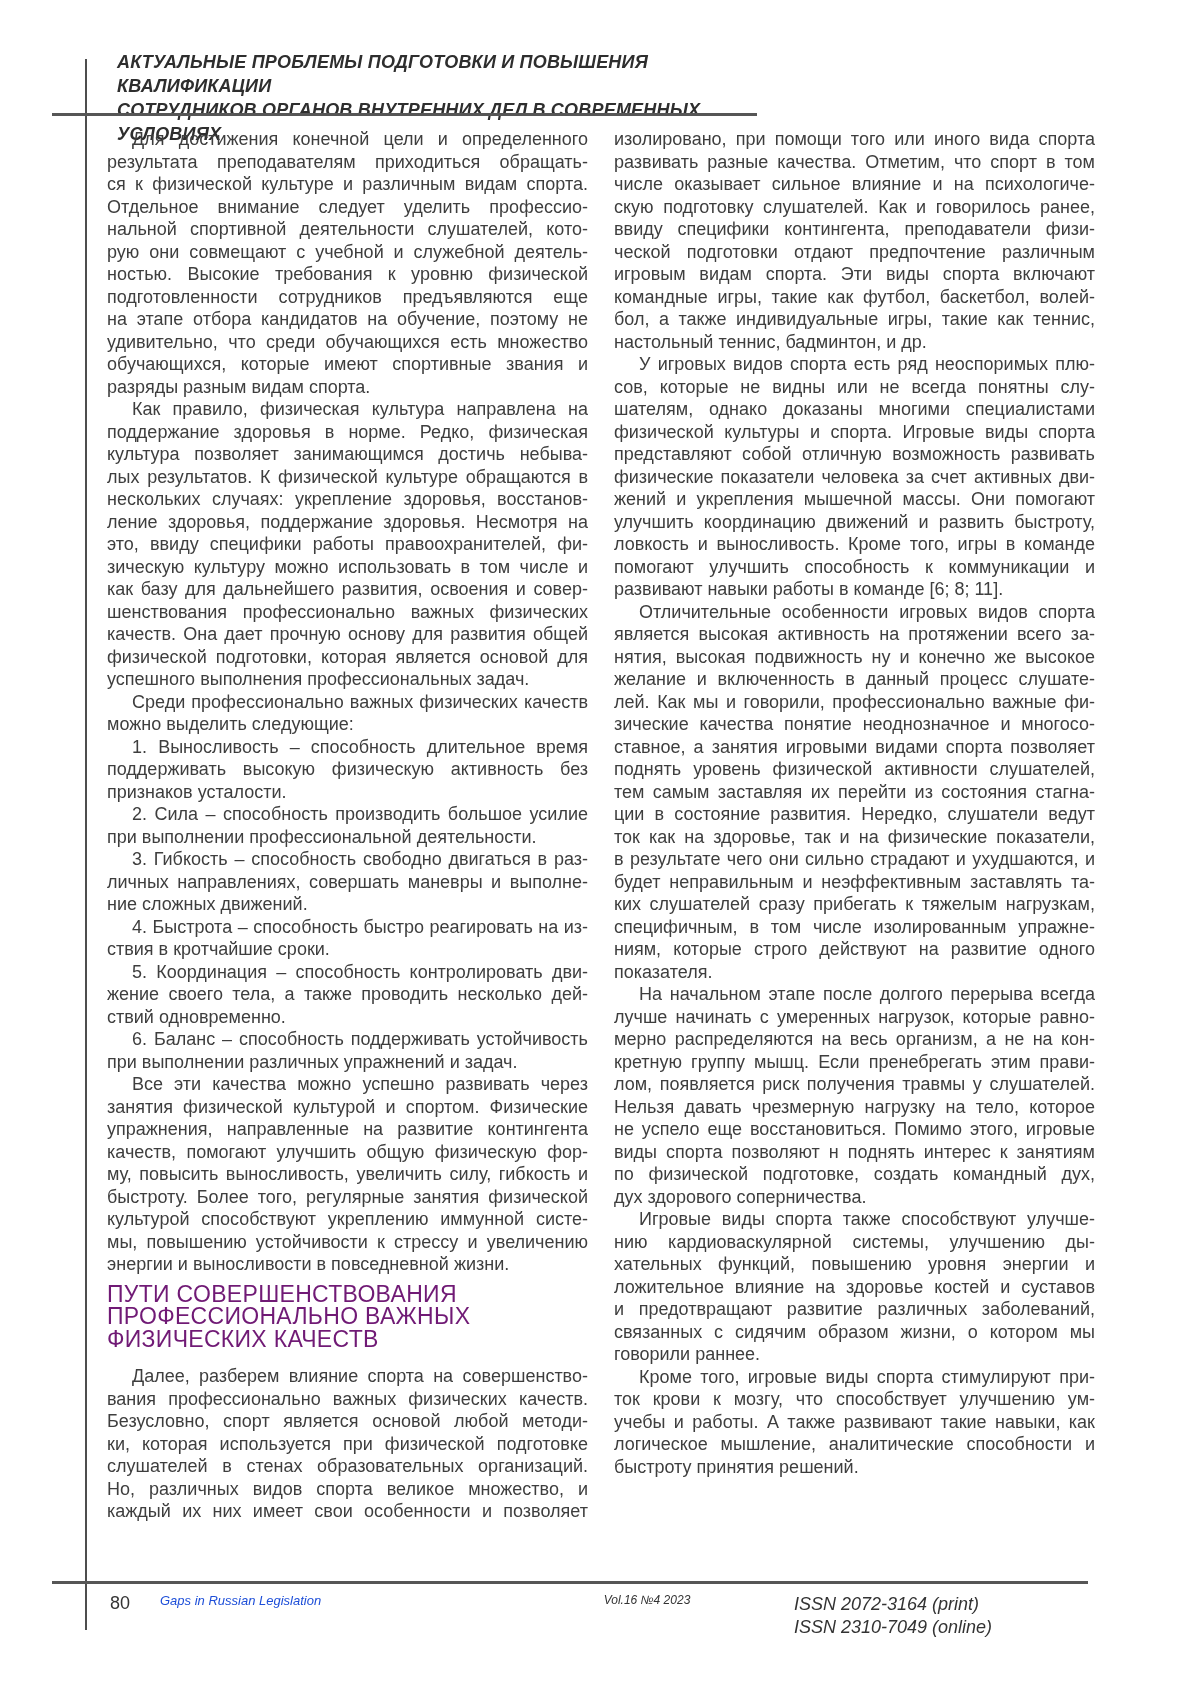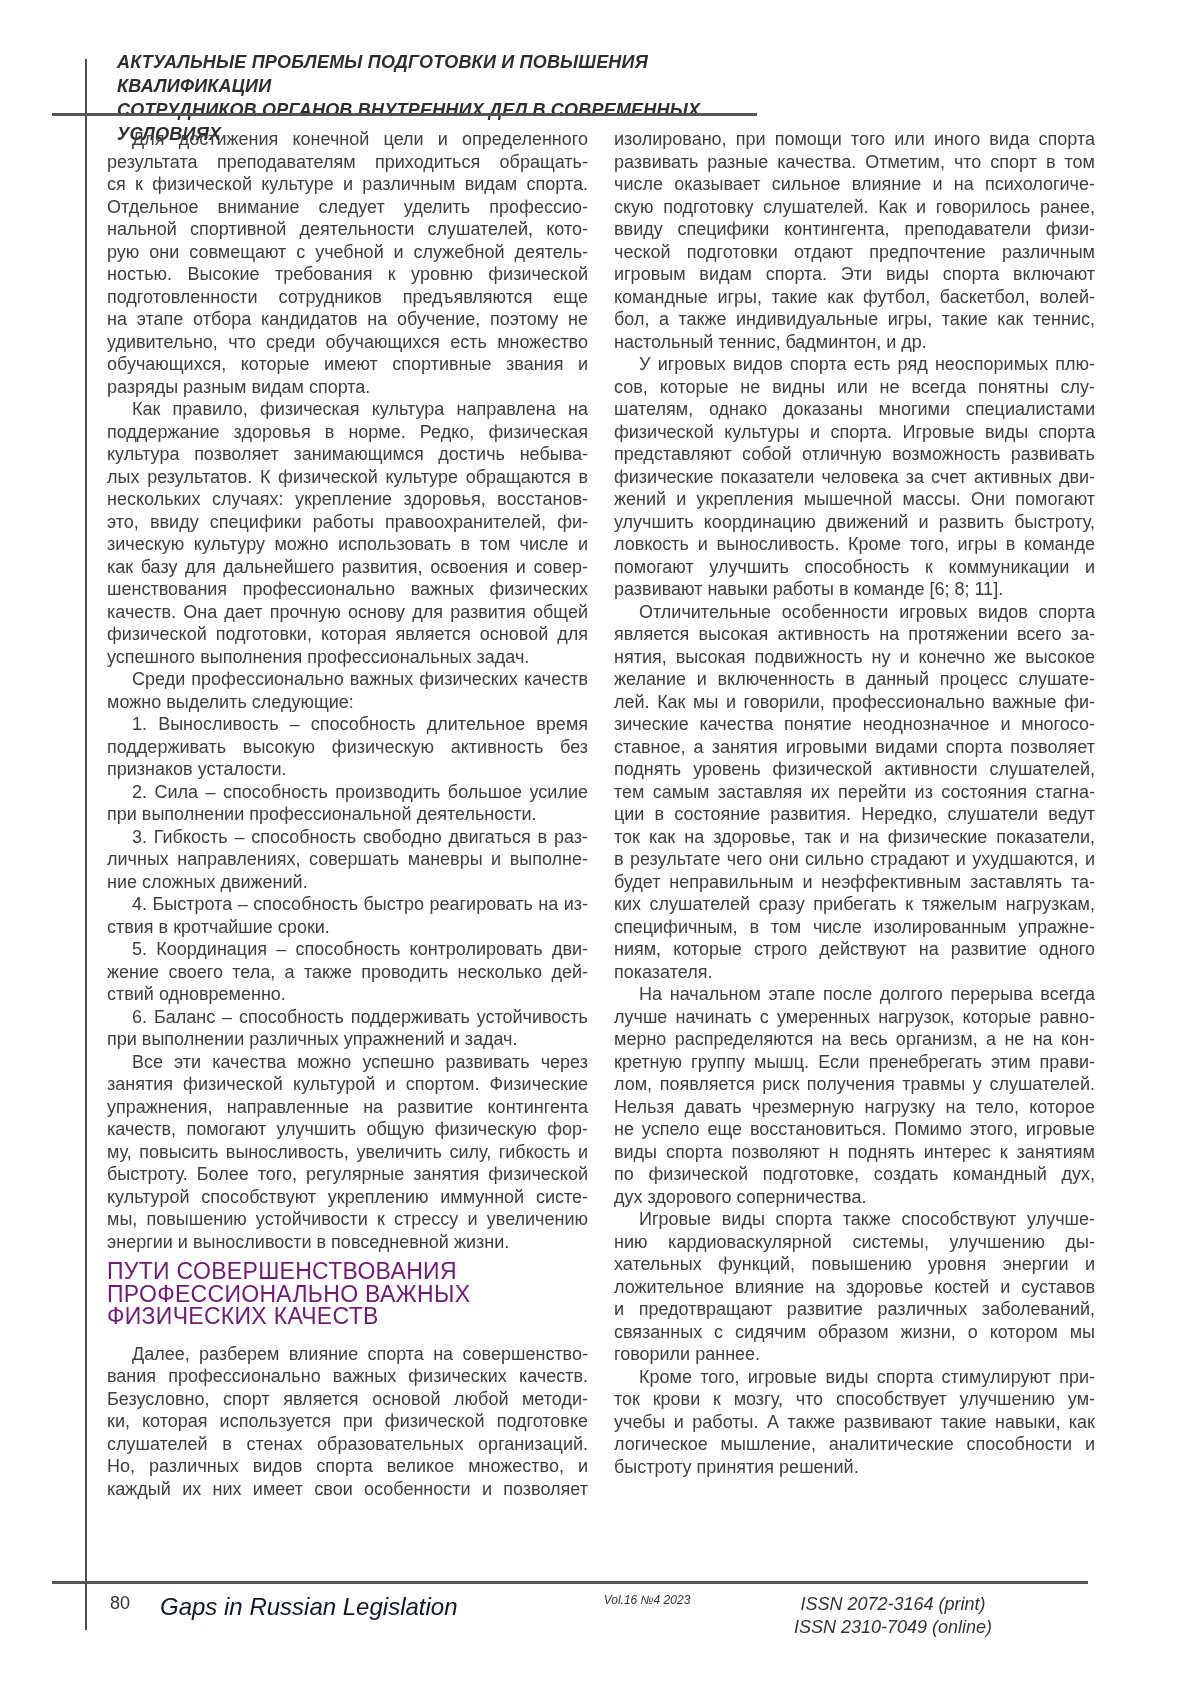"ление здоровья, поддержание здоровья." div.ln { html: none -> <div>ление здоровья, поддержание здоровья. Несмотря на</div> }
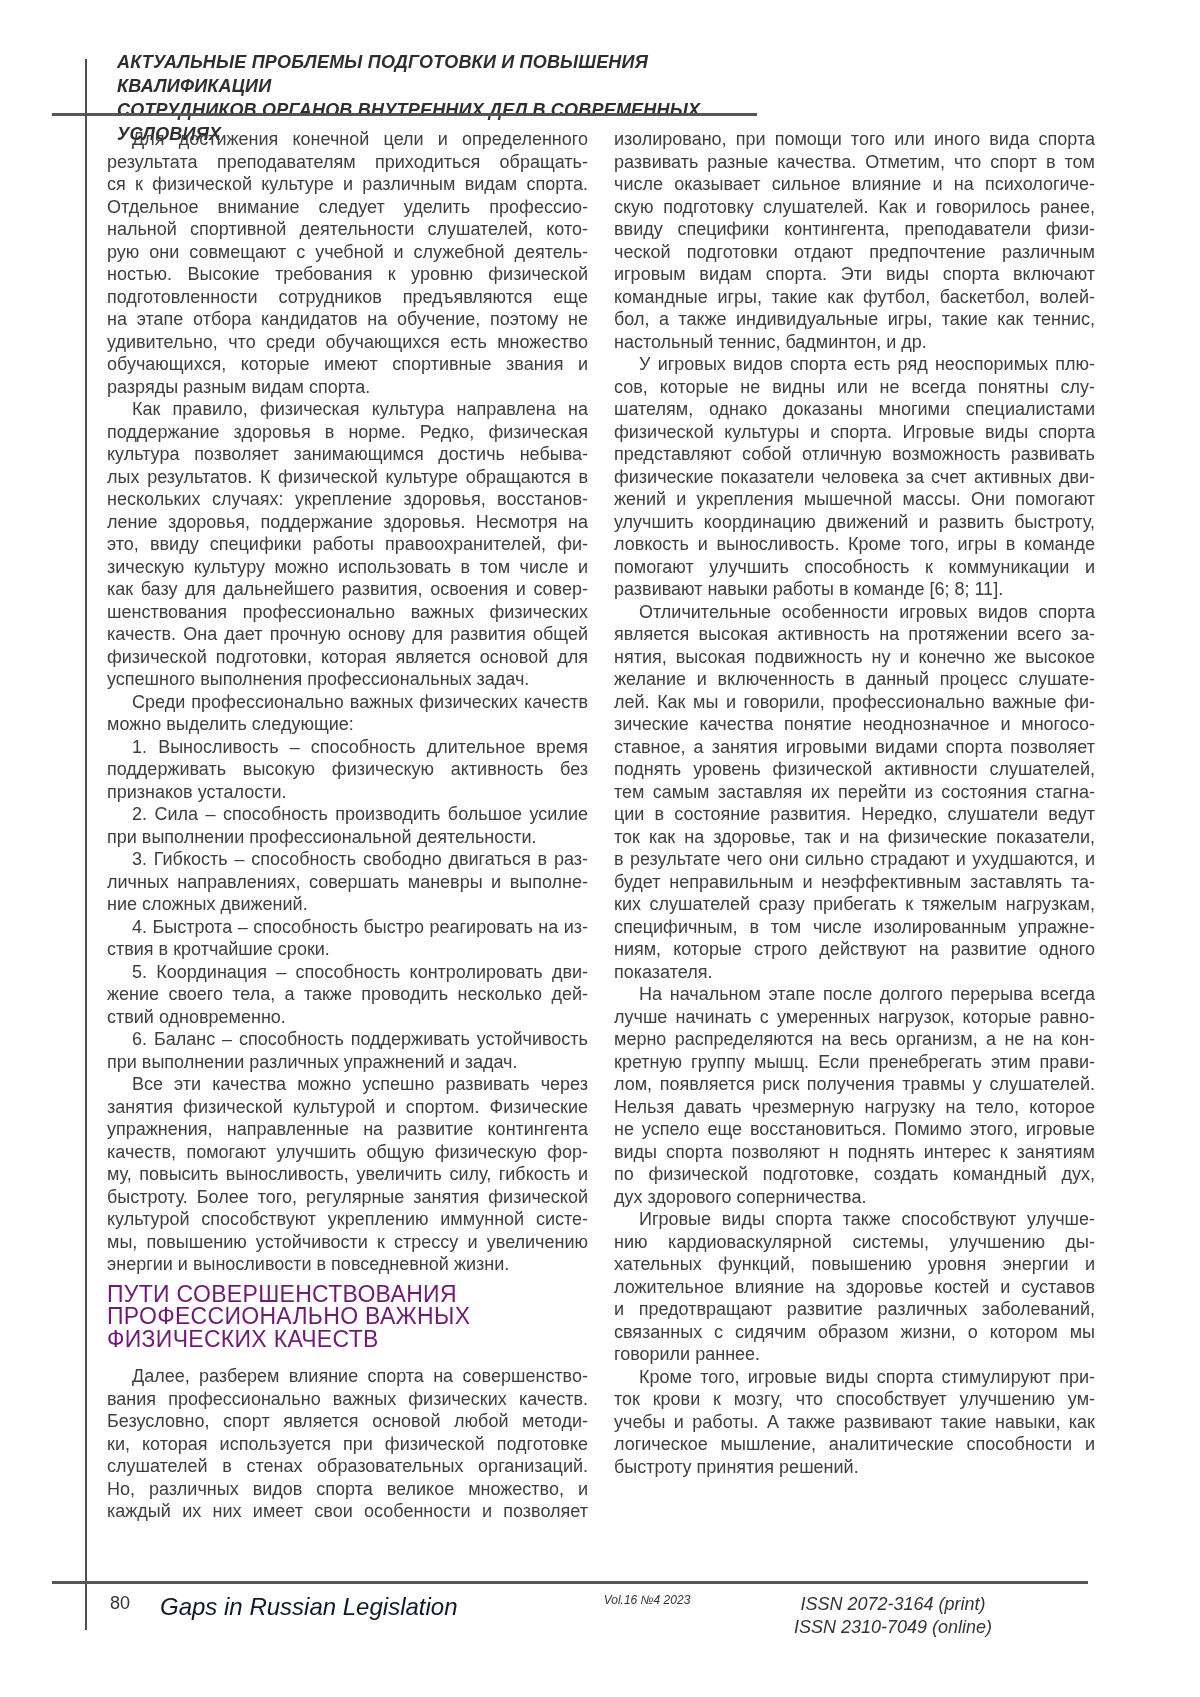"Gaps in Russian Legislation" .footer-journal { color: #0f172a -> #1d4ed8; font-size: 24px -> 13px }
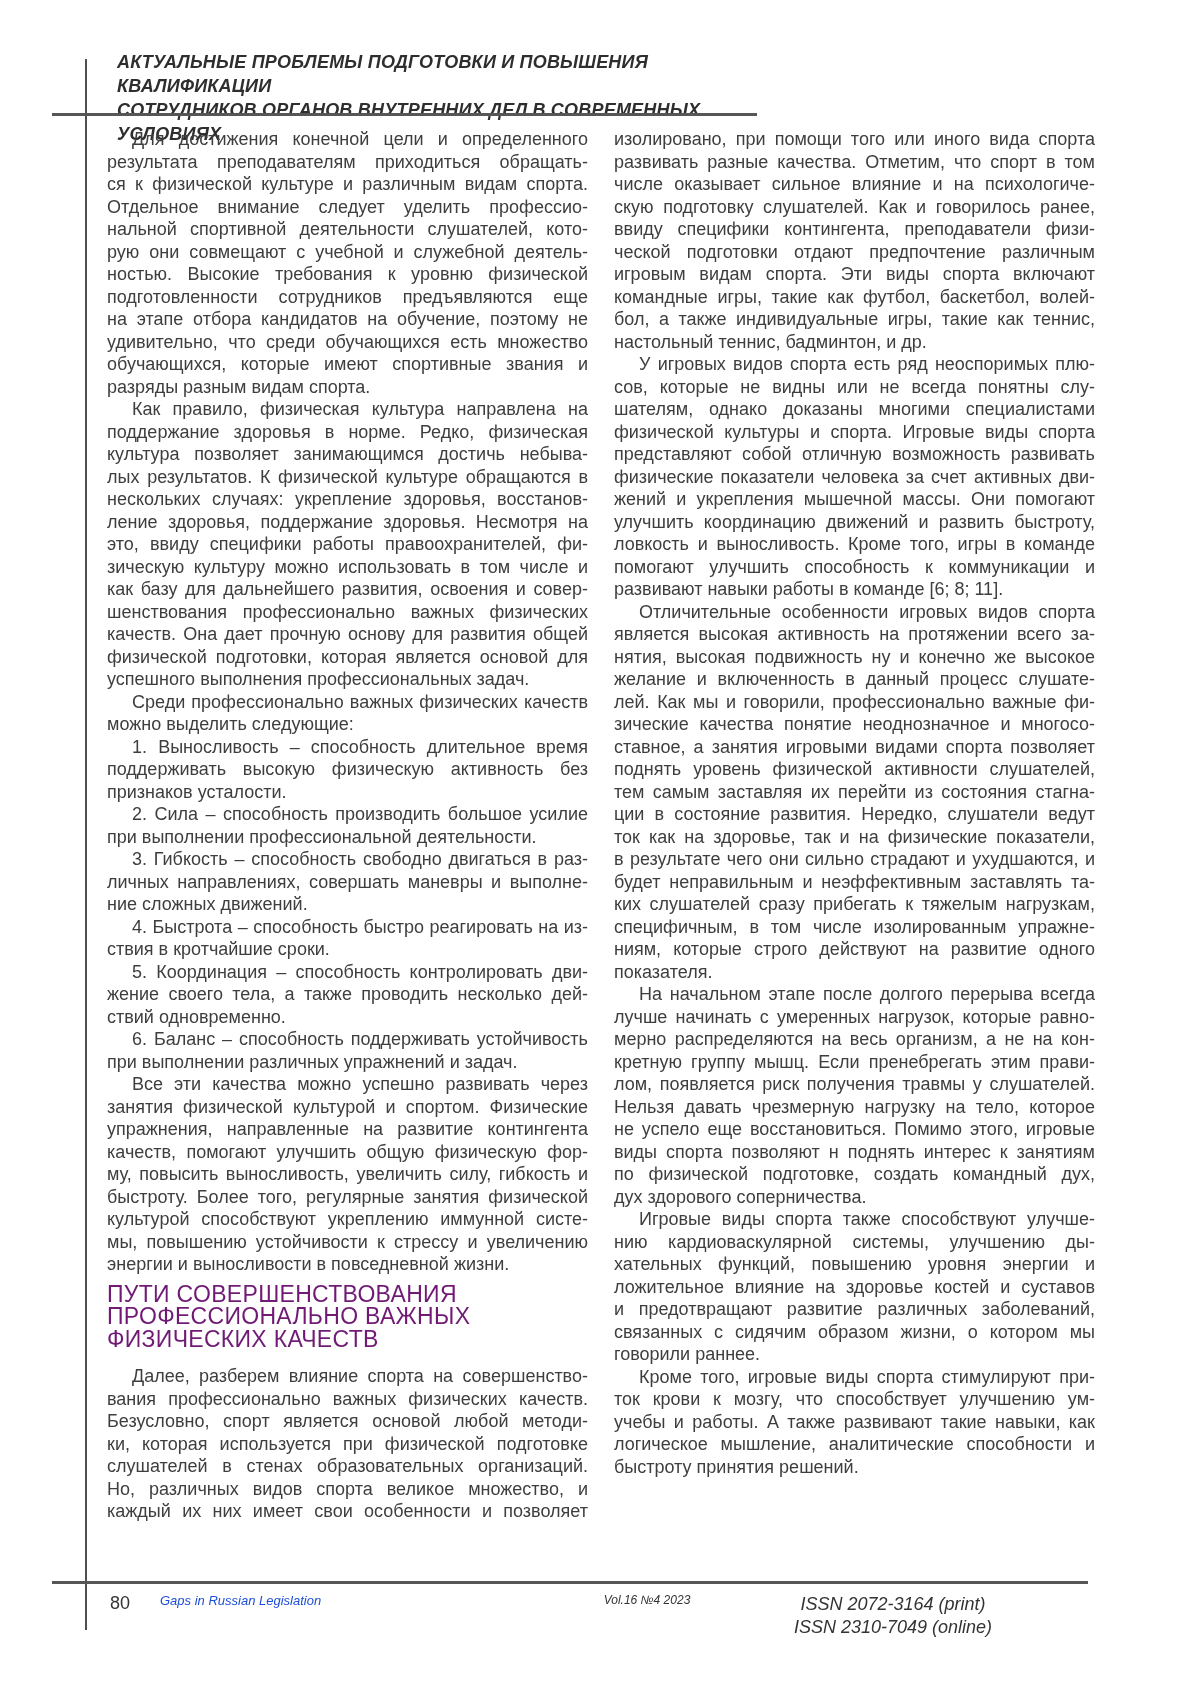"ISSN 2072-3164 (print)" .footer-issn { text-align: center -> left }
